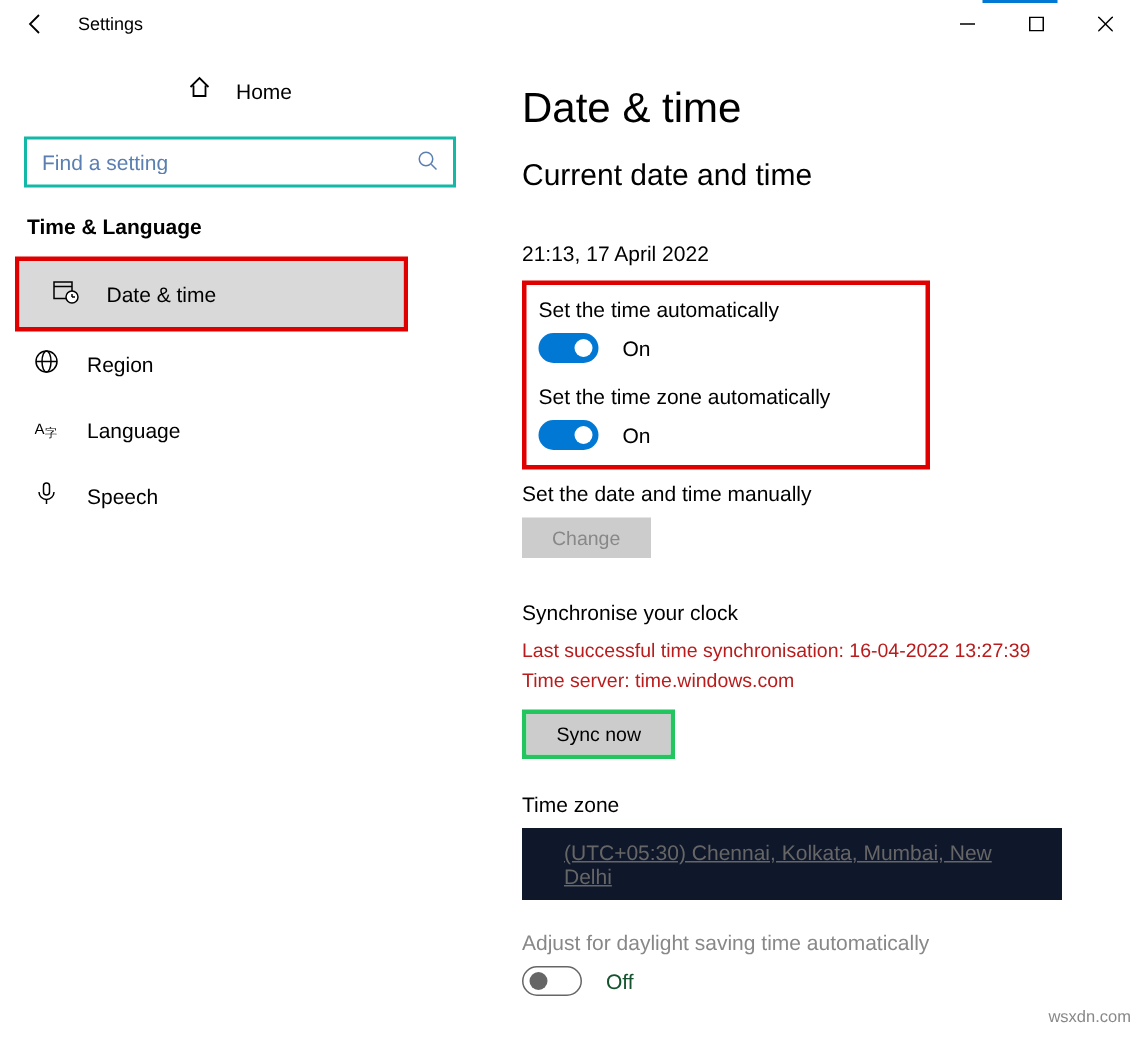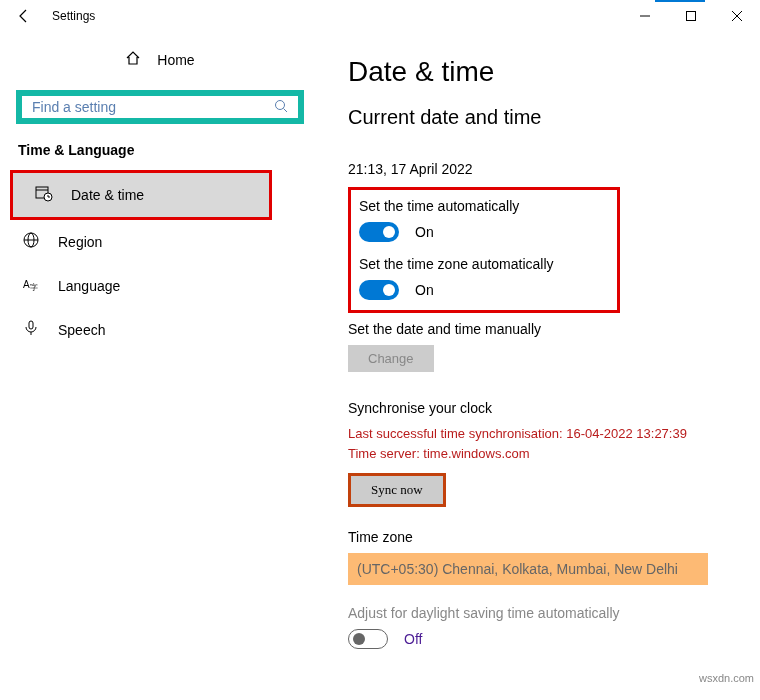"Find a setting" .search-box { border: 6px solid #14b8a6 -> 2px solid #14b8a6 }
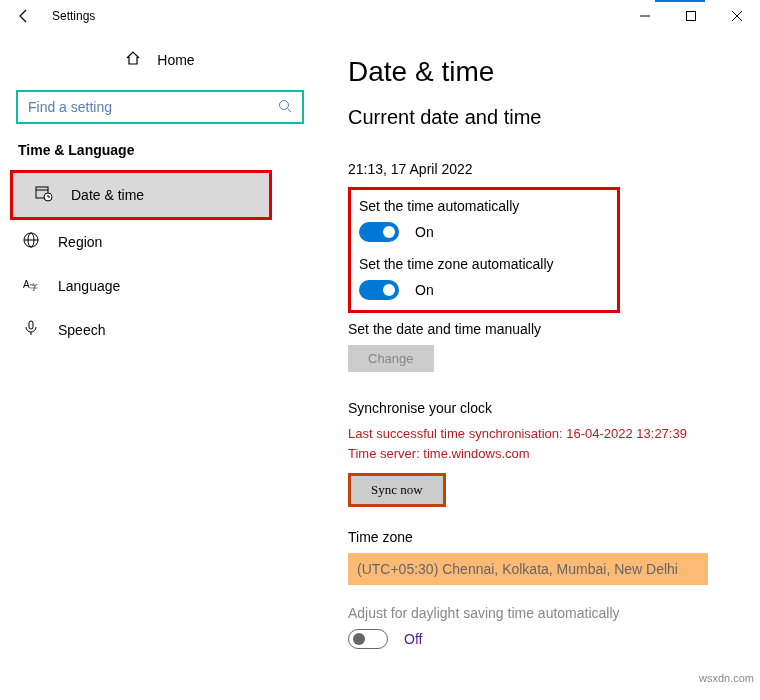"Sync now" .sync-btn-wrap { border: 3px solid #c2410c -> 3px solid #22c55e; font-family: Liberation Serif, serif -> none }
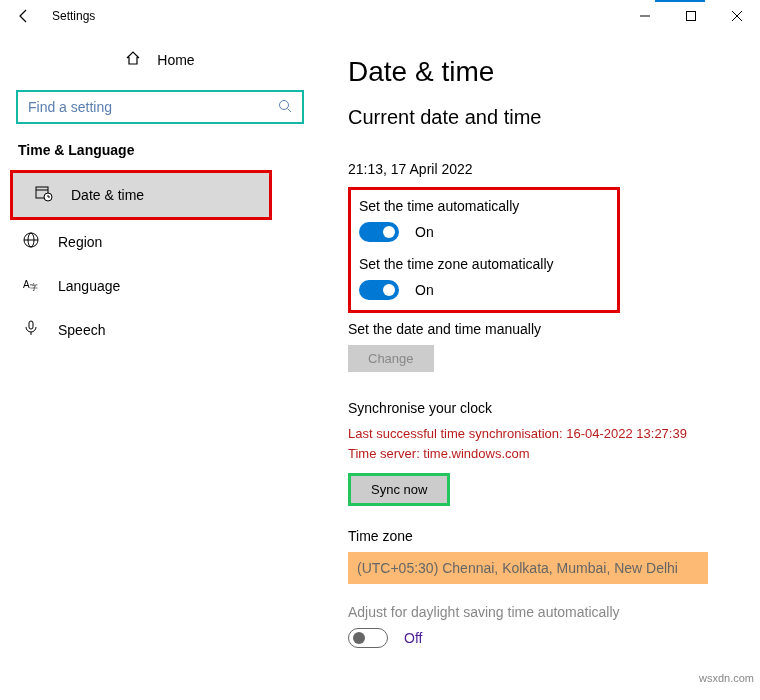"(UTC+05:30) Chennai, Kolkata, Mumbai," .tz-select { background: #fdba74 -> #0f172a; padding: 8px 9px -> 8px 28px; text-decoration: none -> underline }
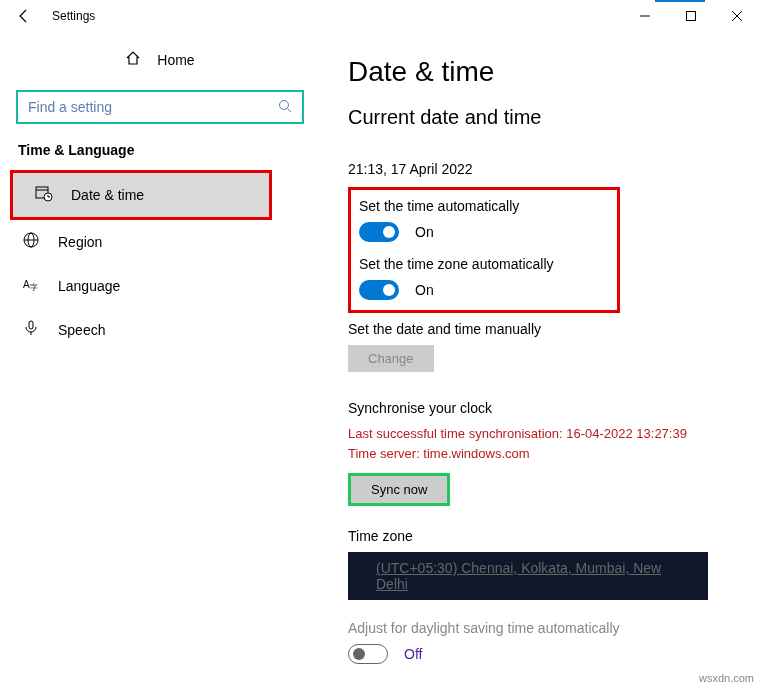"Off" div.tlabel { color: #4c1d95 -> #14532d }
